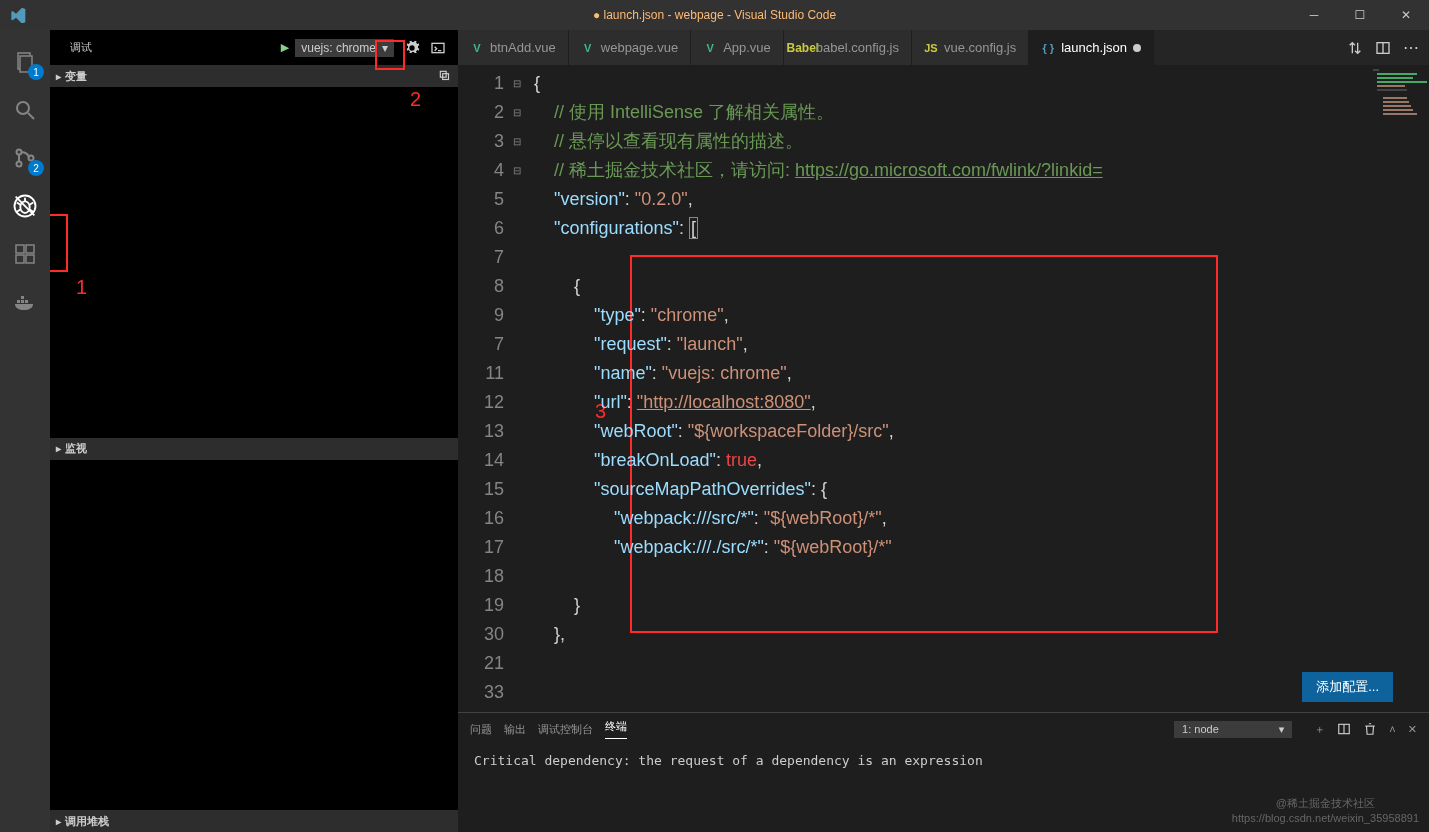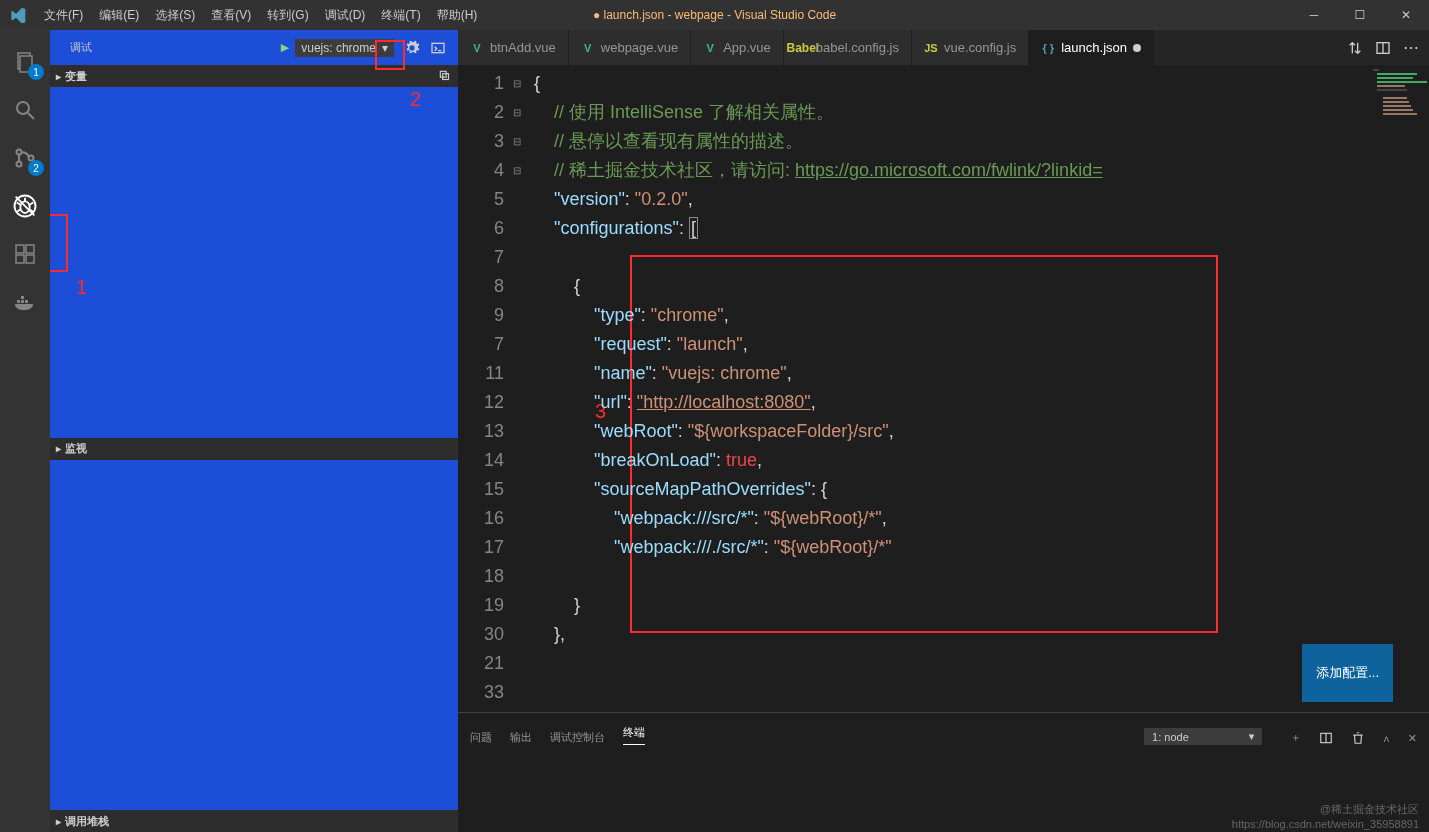"文件(F)" div.menu { html: <div> <span>文件(F)</span> <span>编辑(E)</span> <span>选择(S)</span> <span>查看(V)</span> <span>转到(G)</span> <span>调试(D)</span> <span>终端(T)</span> <span>帮助(H)</span> </div> -> none }
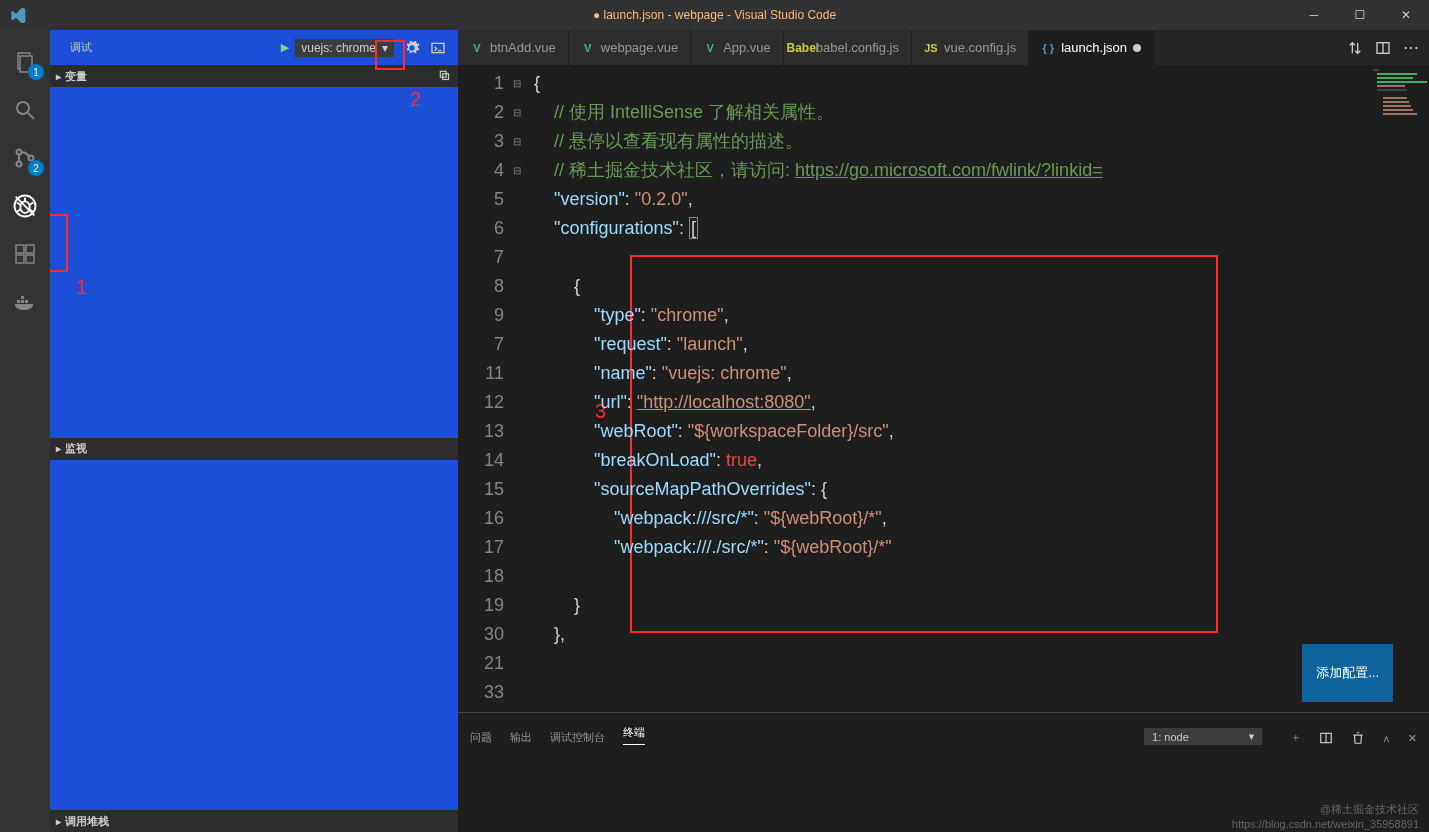"调试" .sidebar { background: #1d4ed8 -> #000000 }
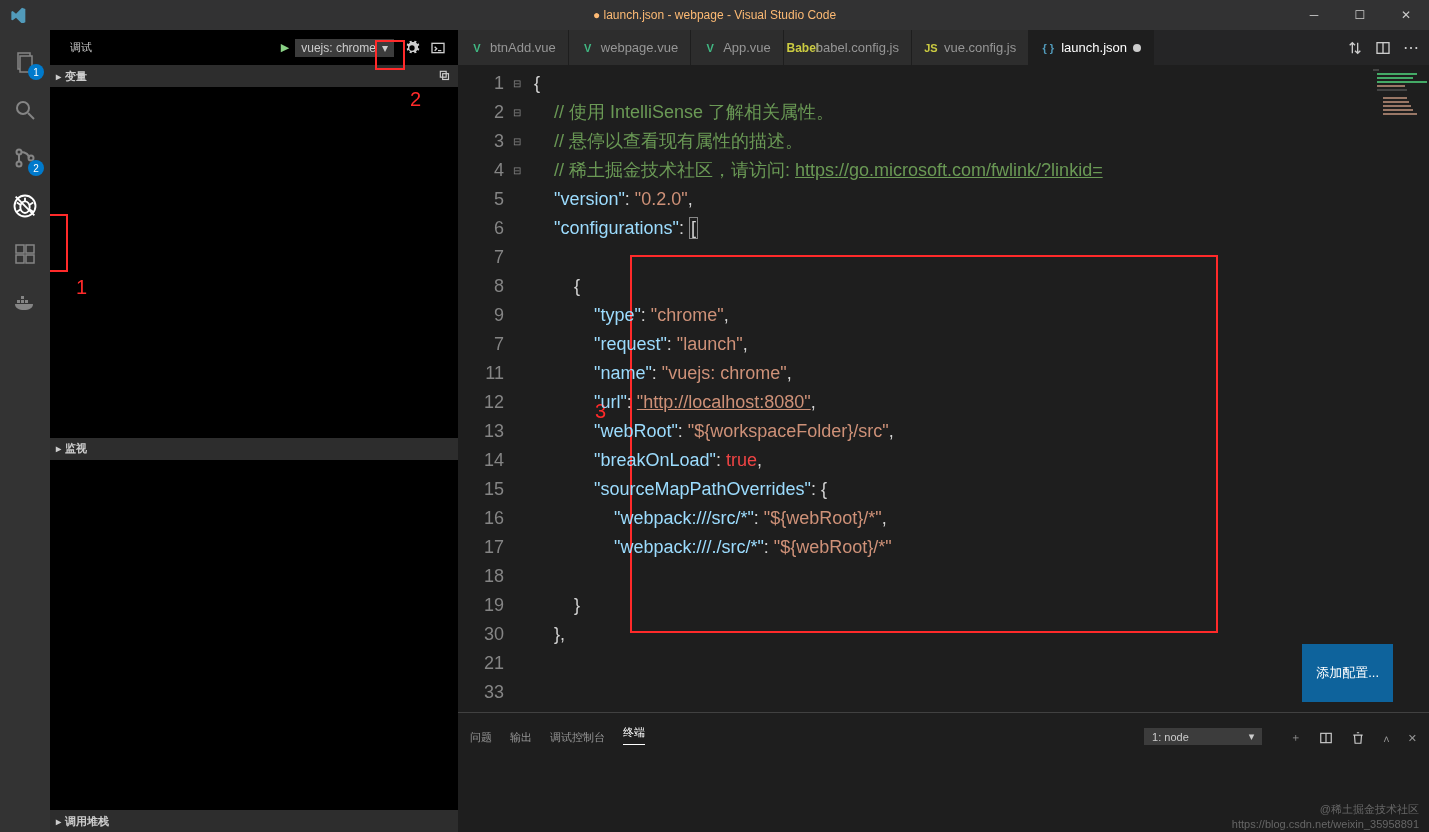"添加配置..." .add-config-btn { padding: 20px 14px -> 6px 14px }
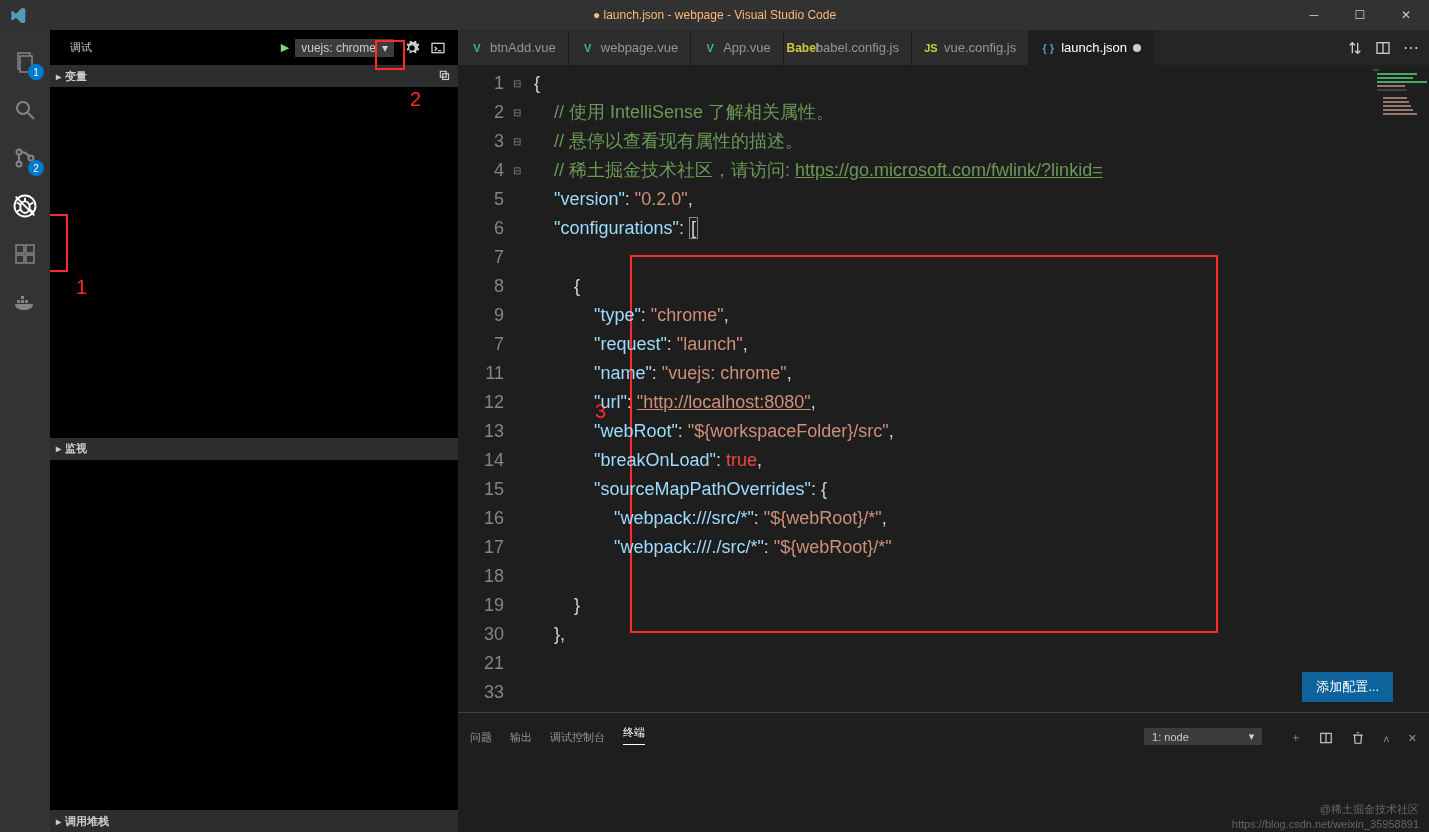"问题" .panel-tabs { align-items: flex-end -> center; gap: 18px -> 12px }
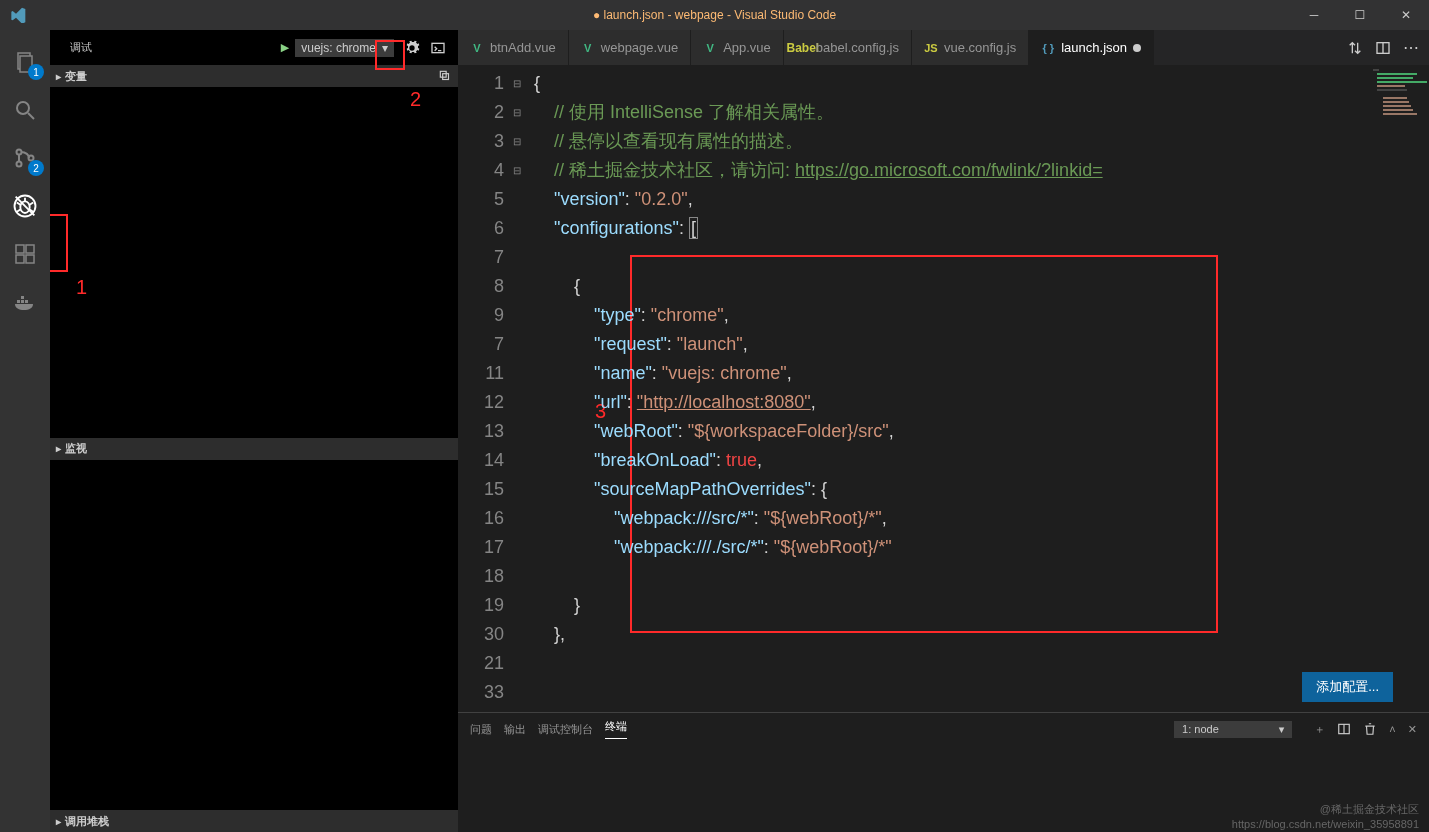"Critical dependency: the request of" div.panel-body { html: none -> <div>Critical dependency: the request of a dependency is an expression</div> }
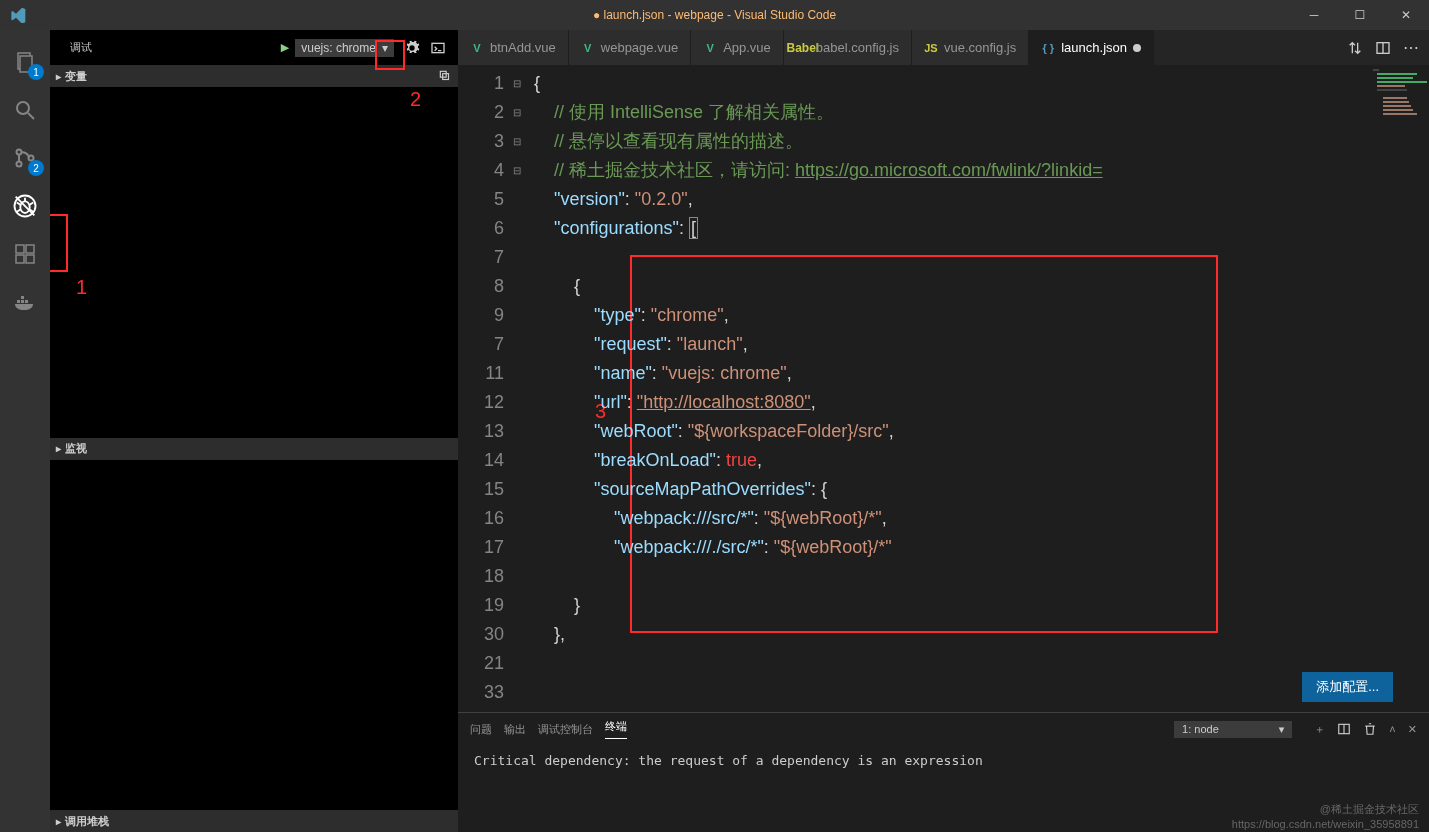"@稀土掘金技术社区" .watermark { bottom: 0 -> 6px; text-align: right -> center }
